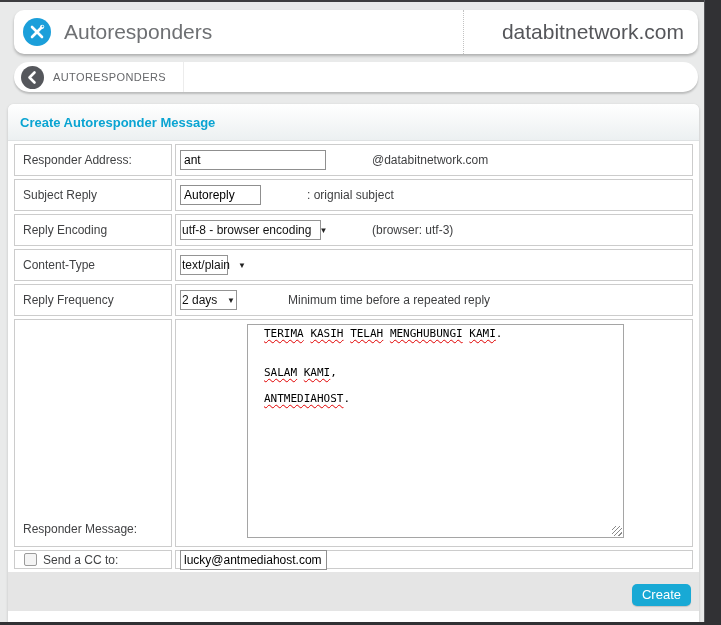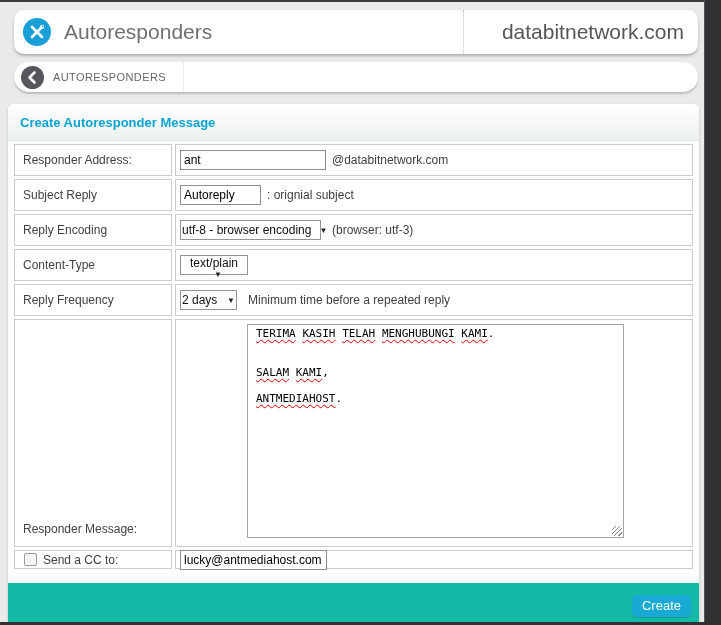"ant" .field-cell { gap: none -> 40px }
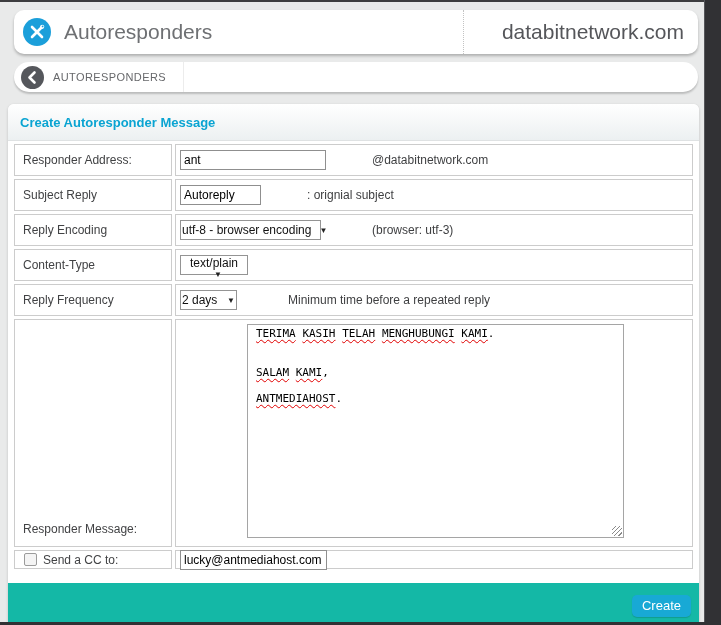"text/plain" .w-ctype { flex-direction: column -> none; width: 68px -> 48px }
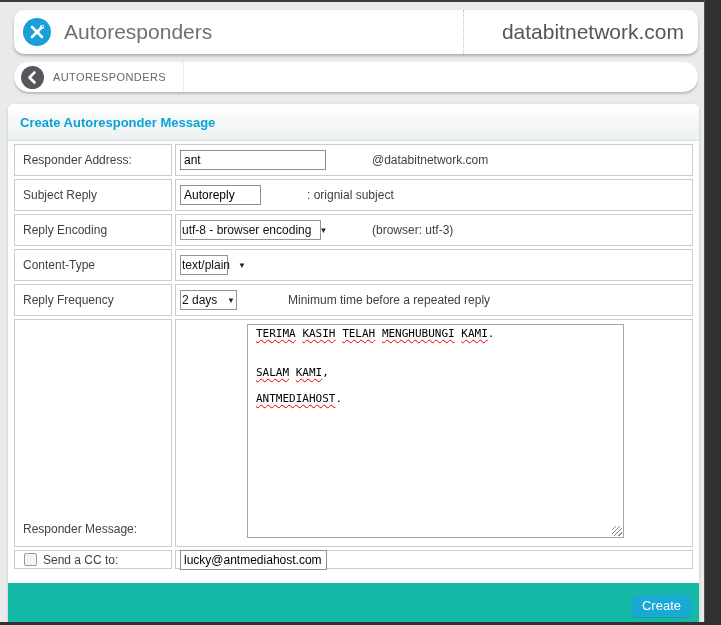"TERIMA KASIH TELAH MENGHUBUNGI KAMI." .textarea { padding: 2px 8px -> 2px 16px }
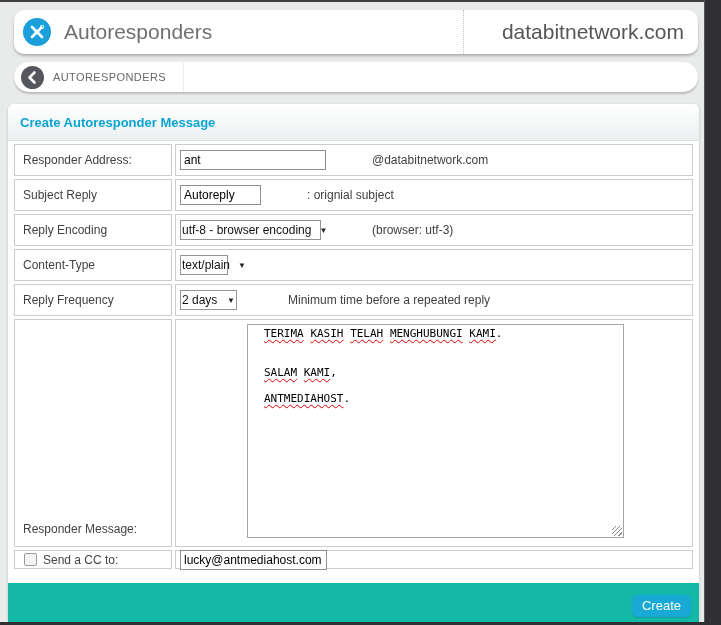"Create" .panel-footer { background: #14b8a6 -> #e5e5e5; bottom: 0 -> 11px }
